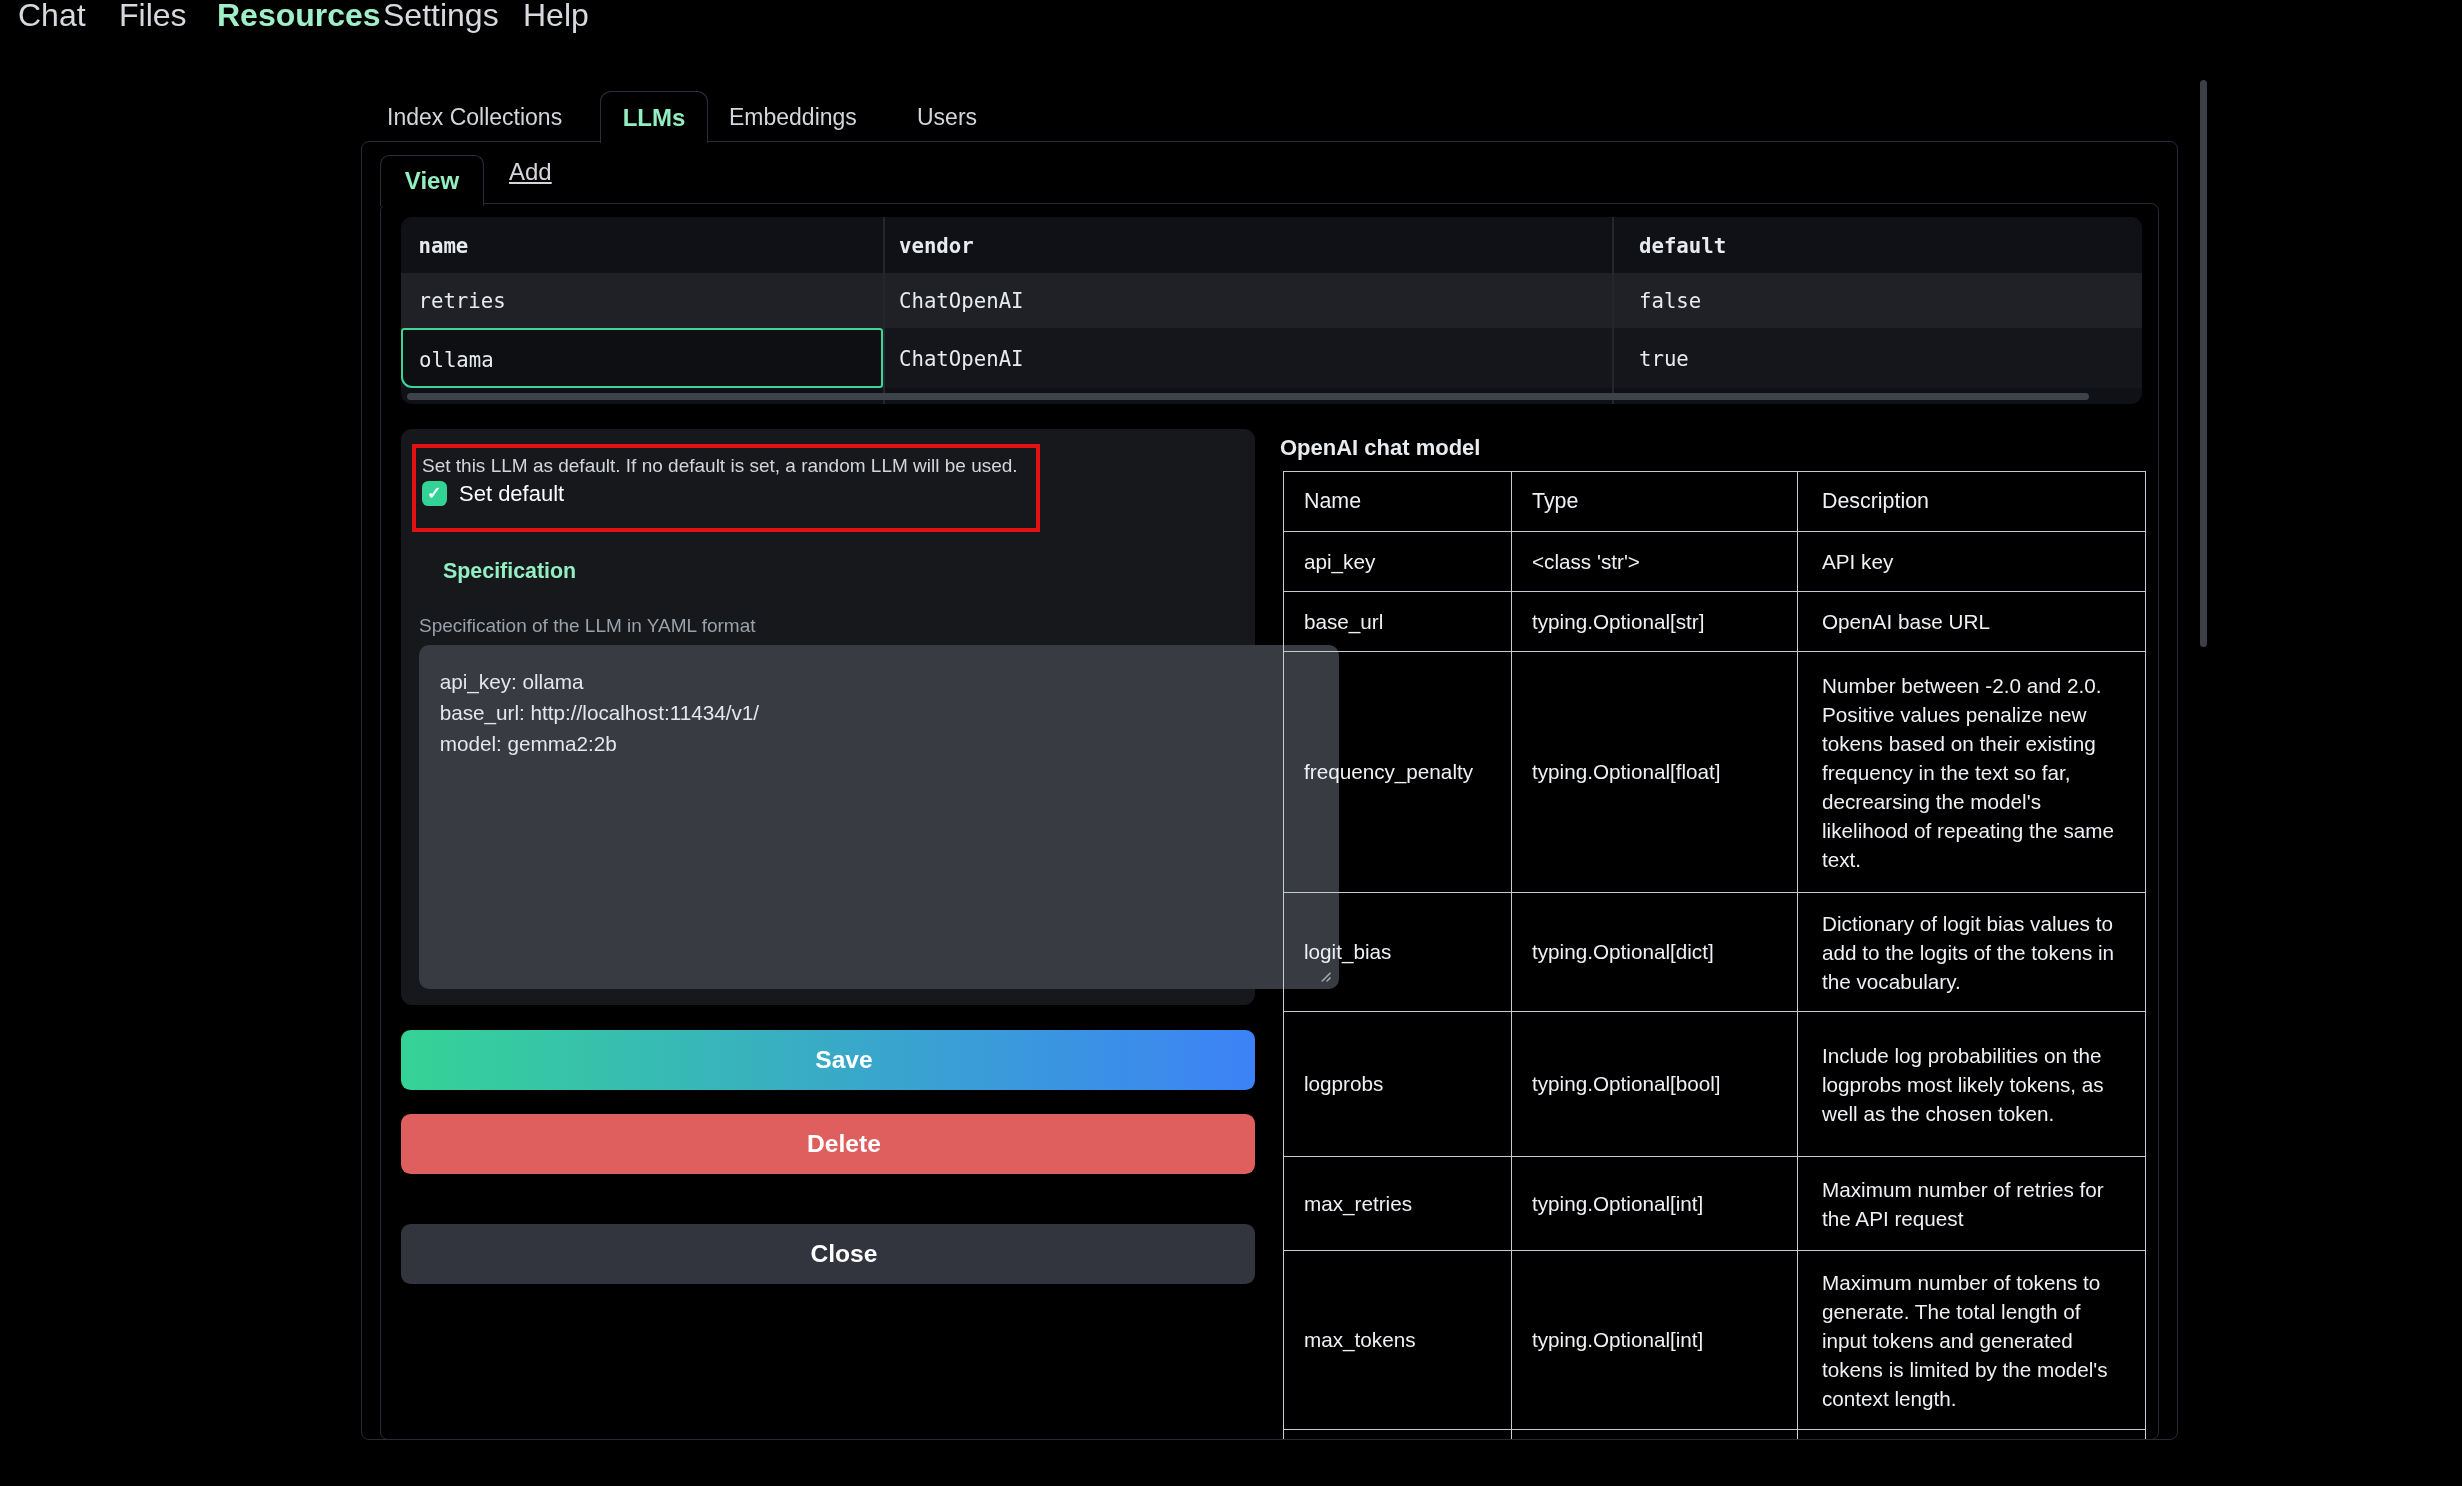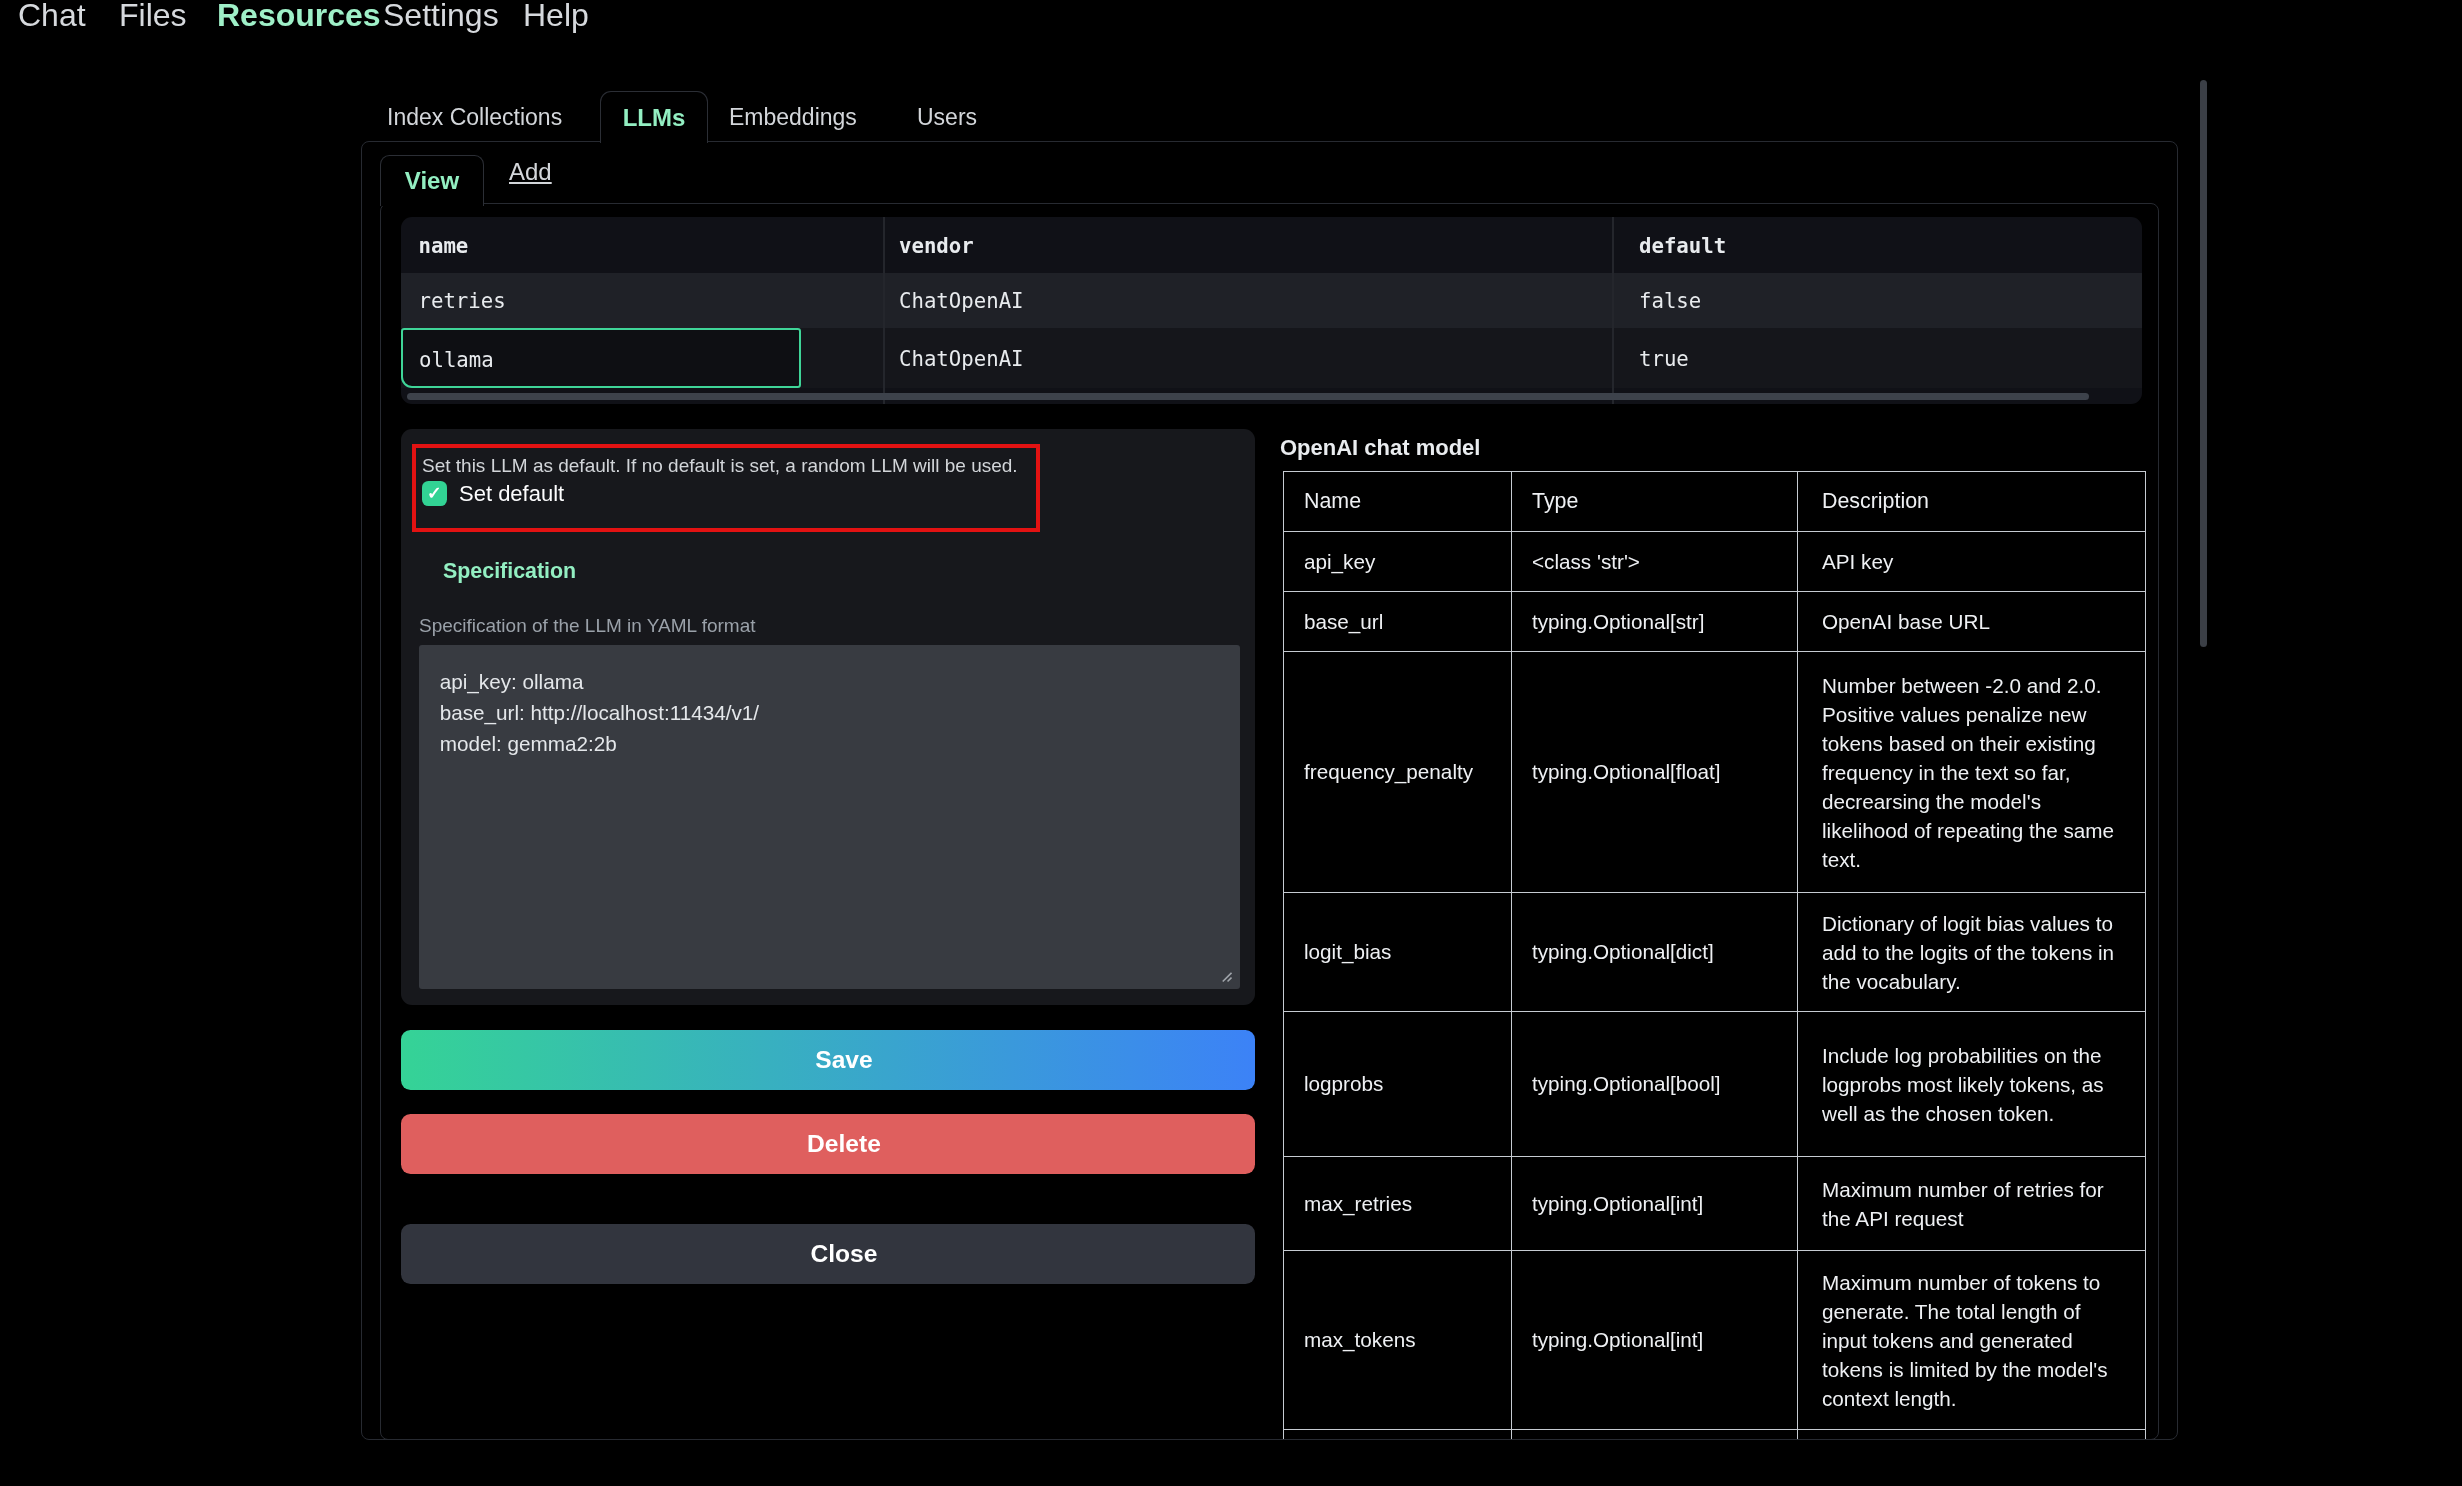"ollama" .llm-selected-box { width: 400px -> 482px }
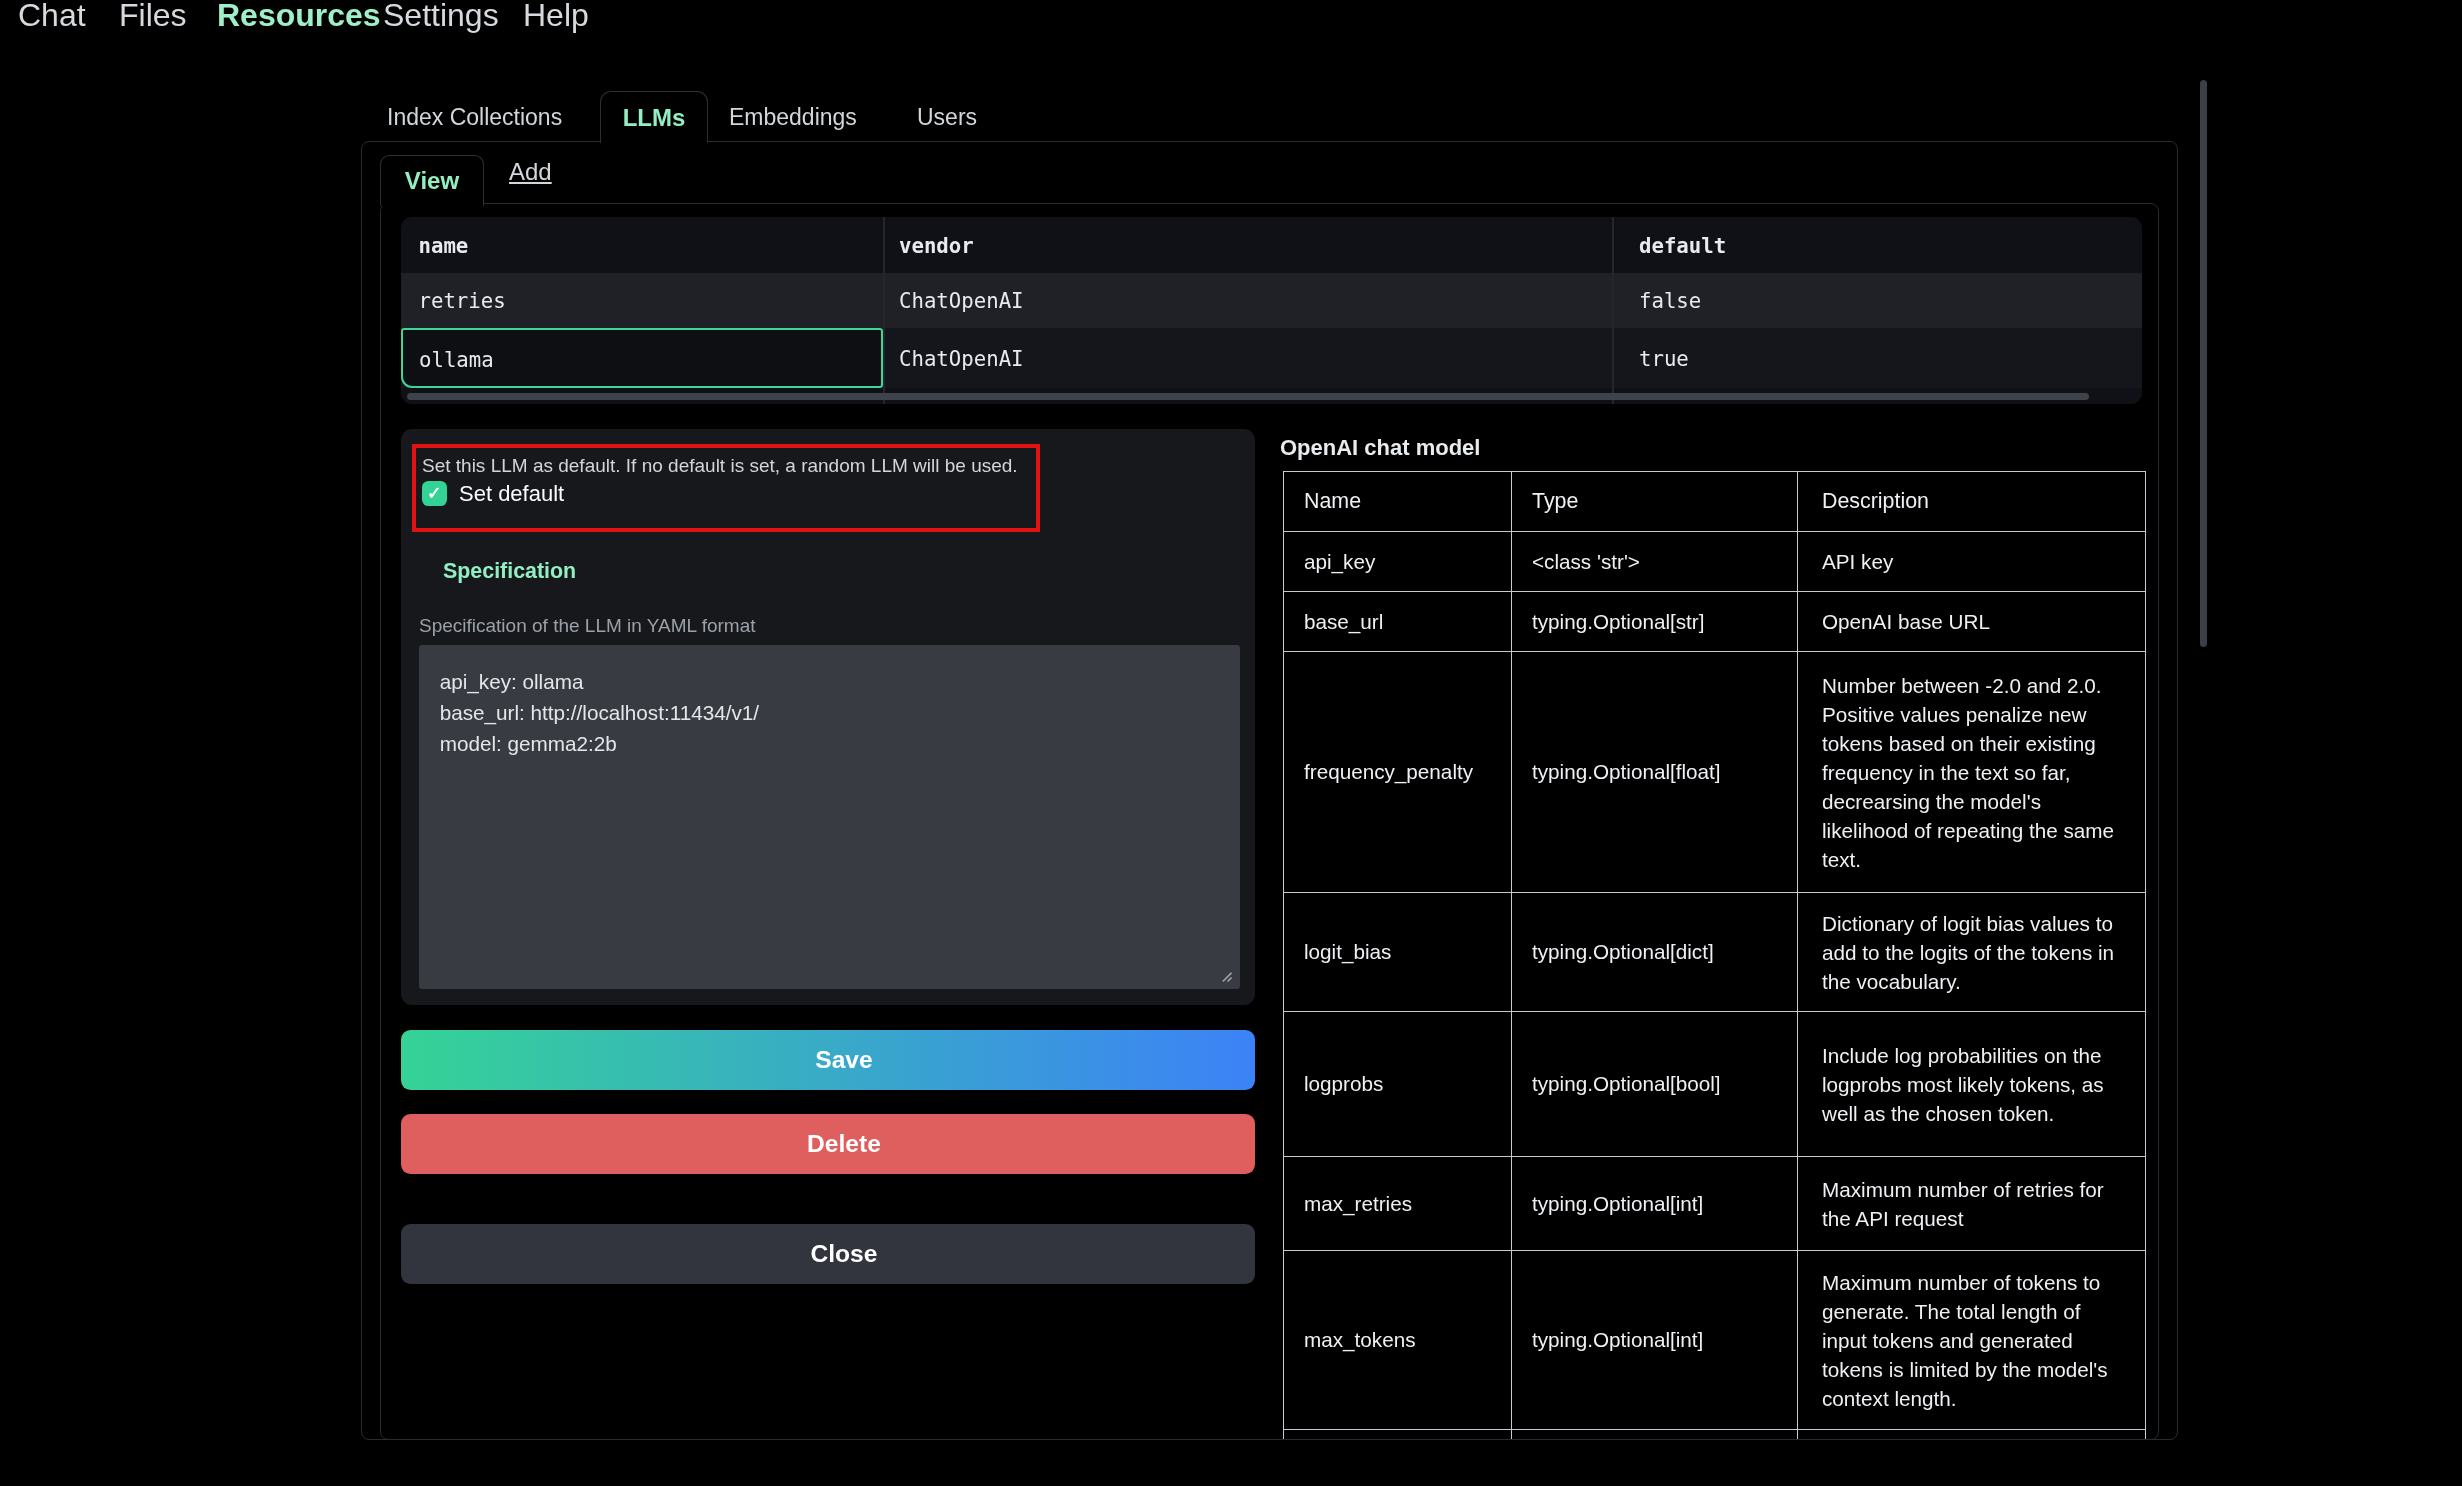"api_key: ollama" .spec-textarea { border-radius: 3px -> 10px; width: 821px -> 920px }
